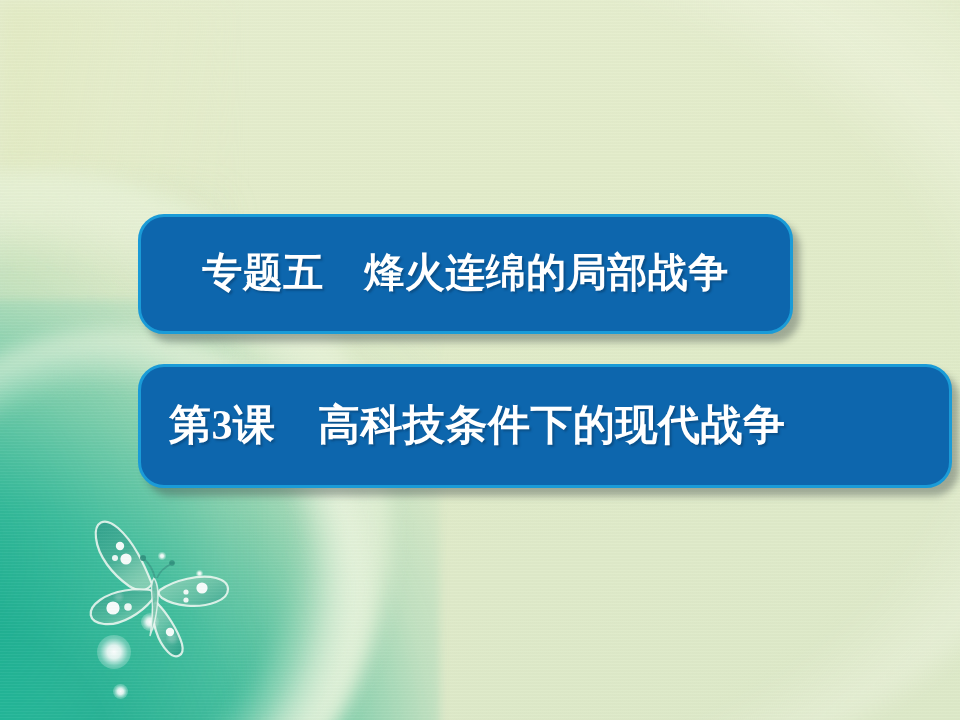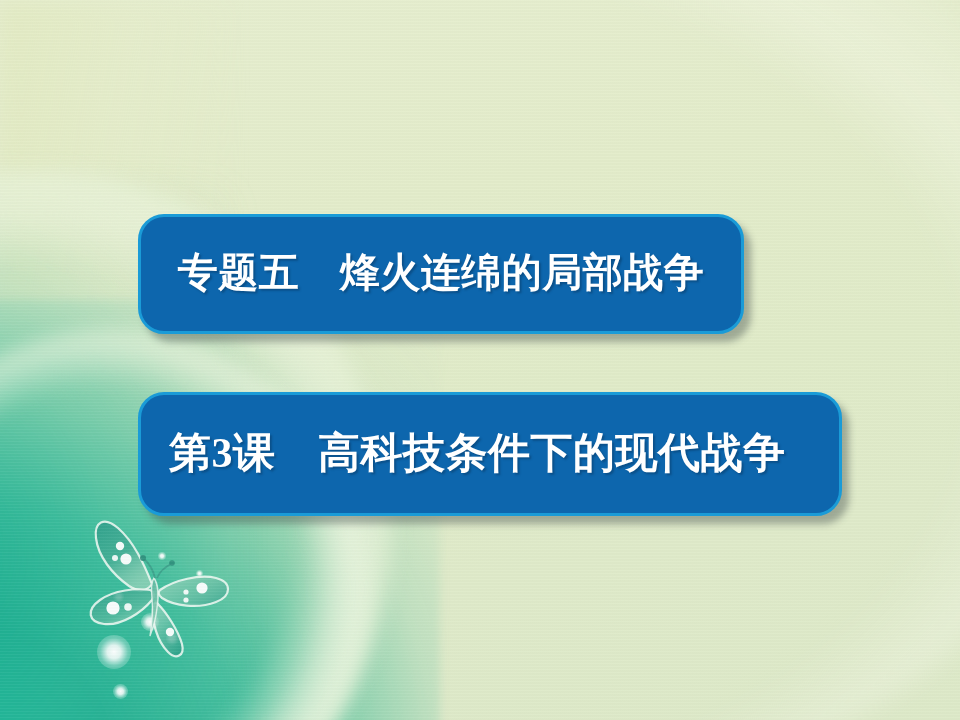"专题五 烽火连绵的局部战争" #box-topic { width: 606px -> 655px }
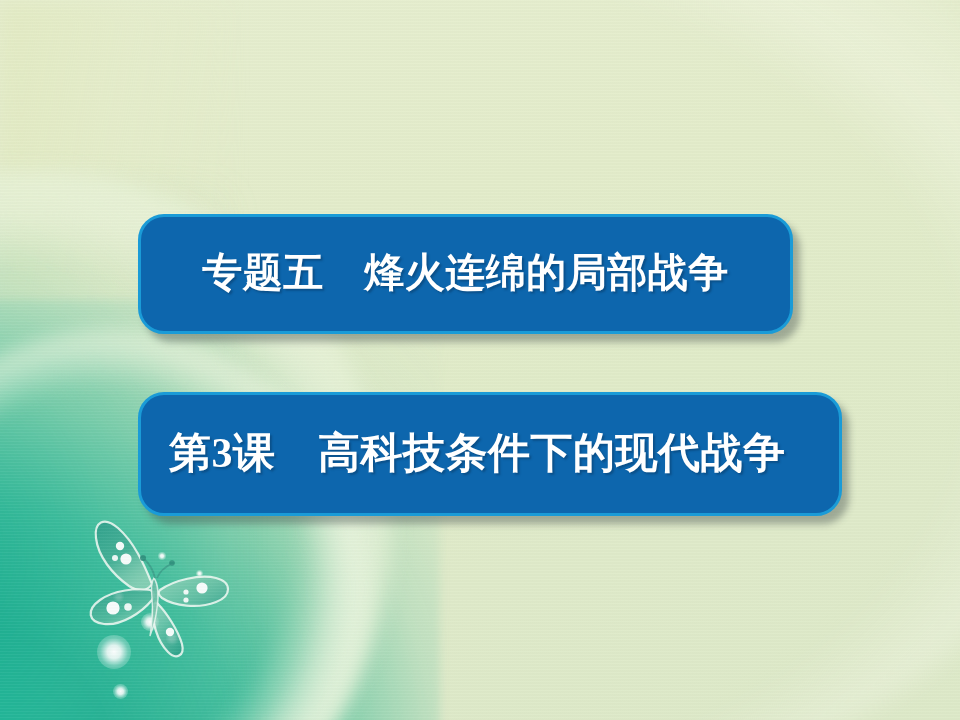"第3课 高科技条件下的现代战争" #box-lesson { top: 392px -> 364px; width: 704px -> 814px }
